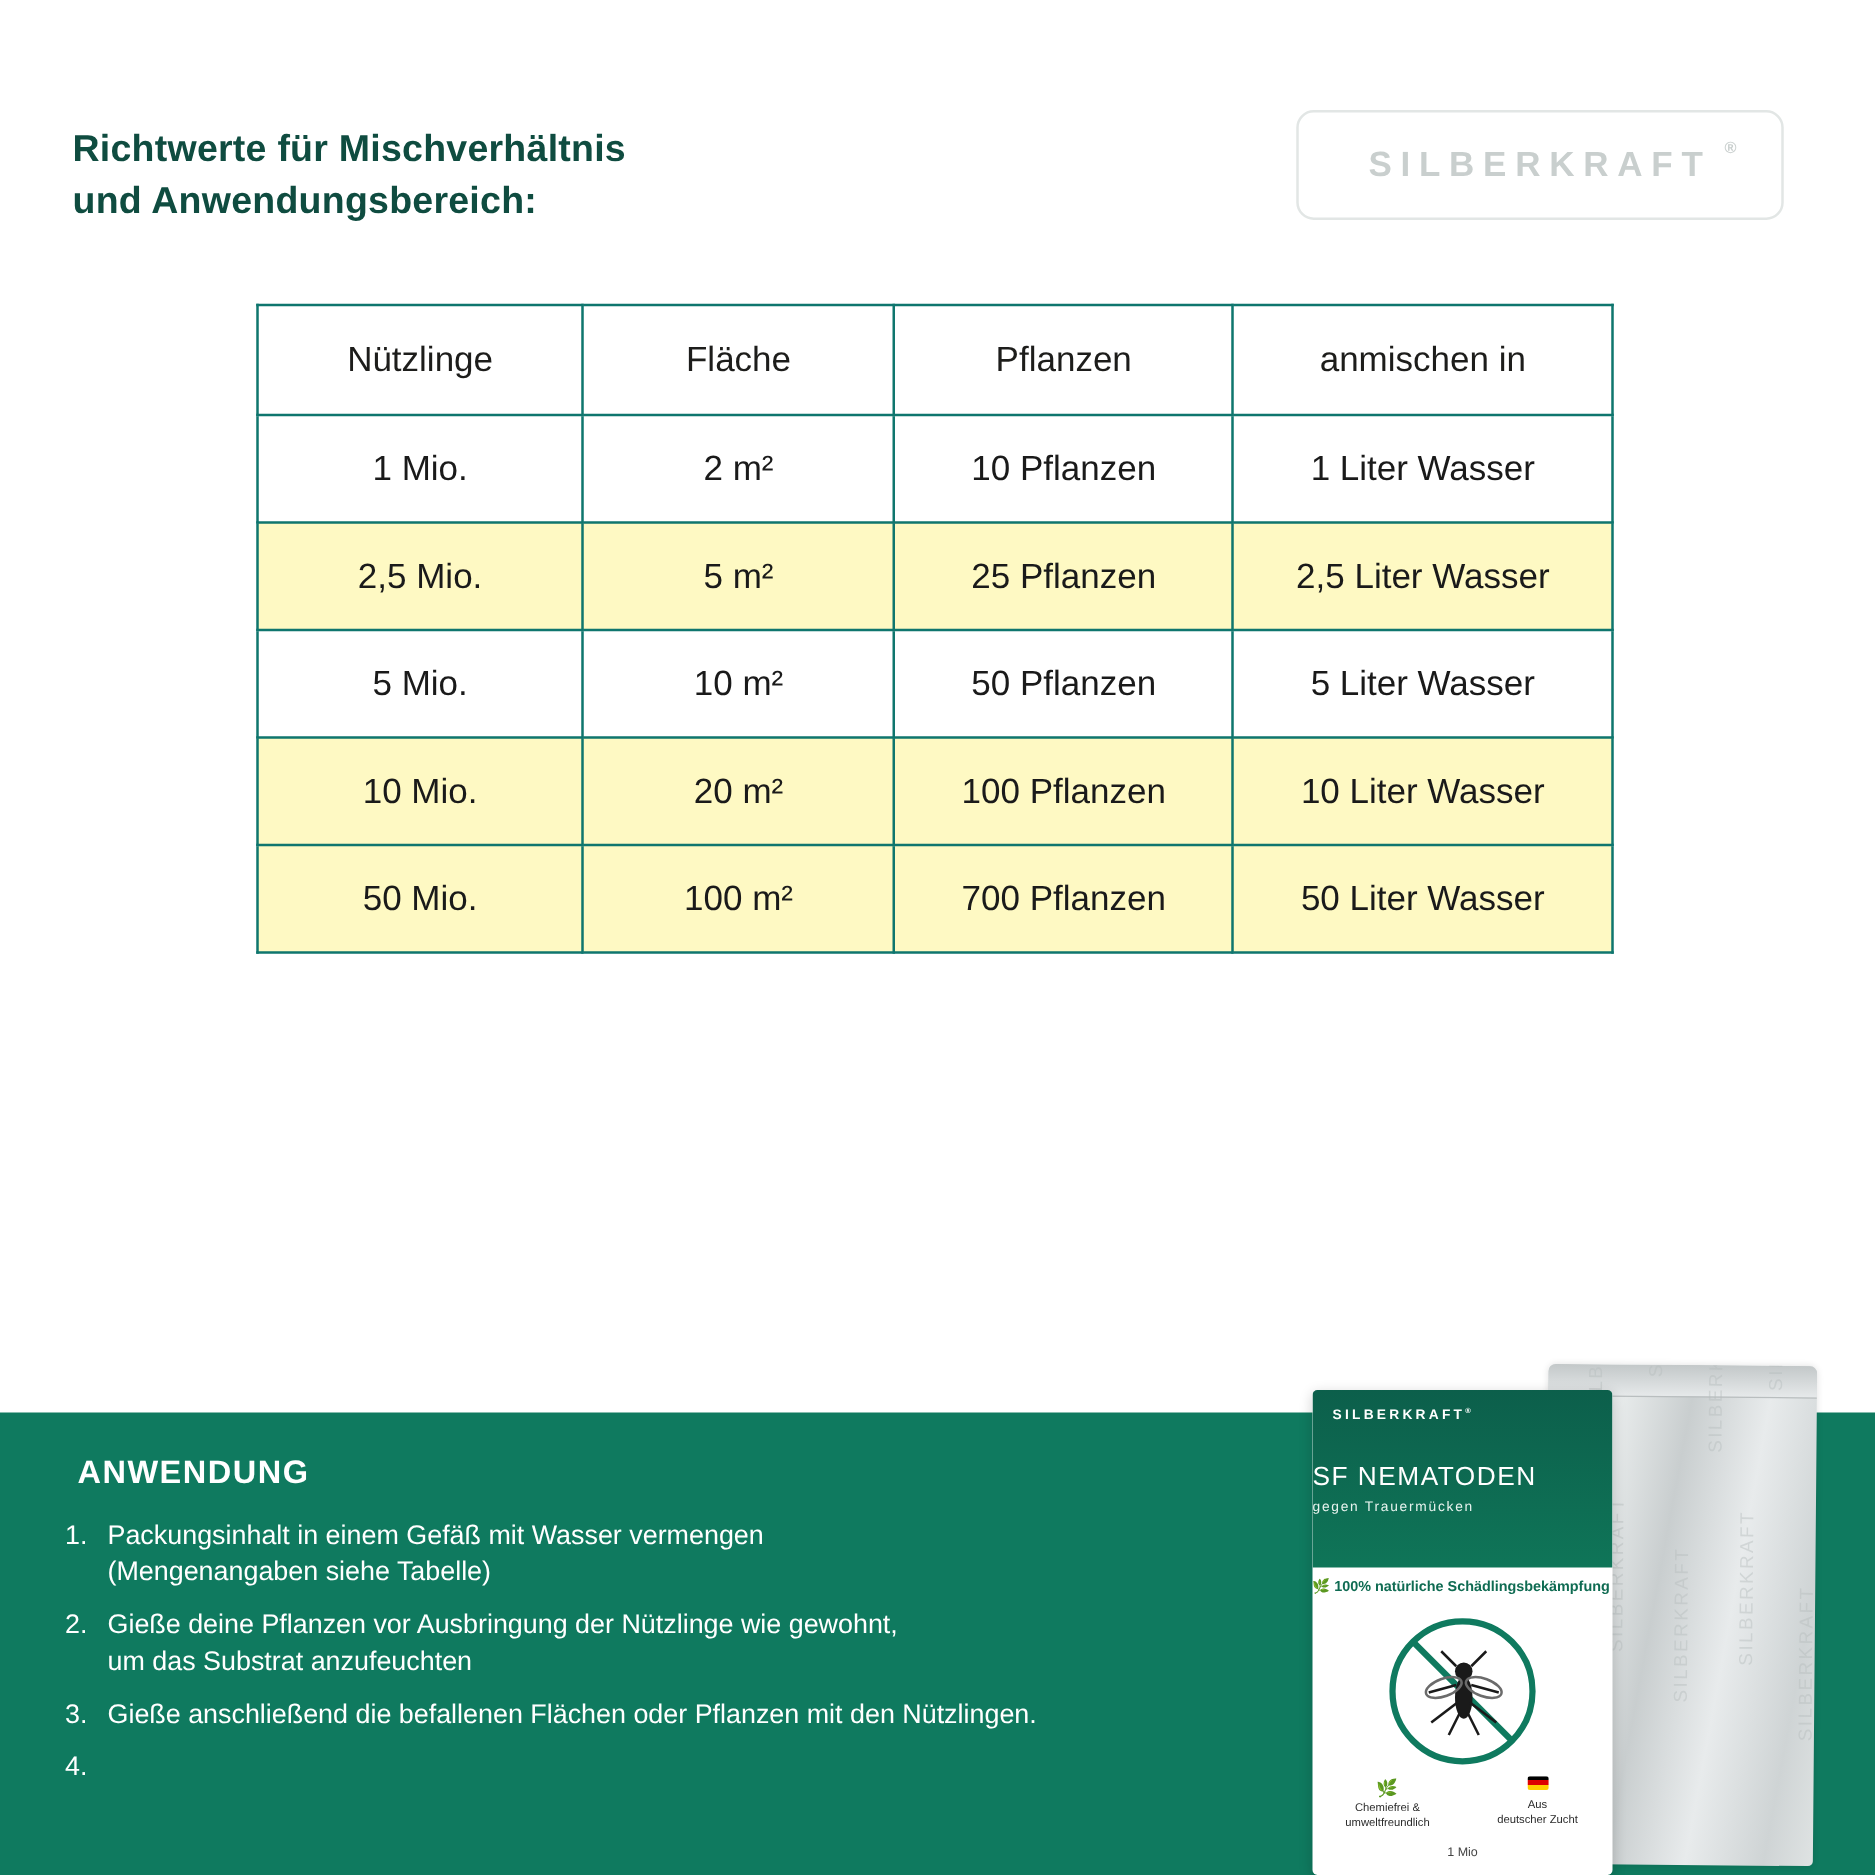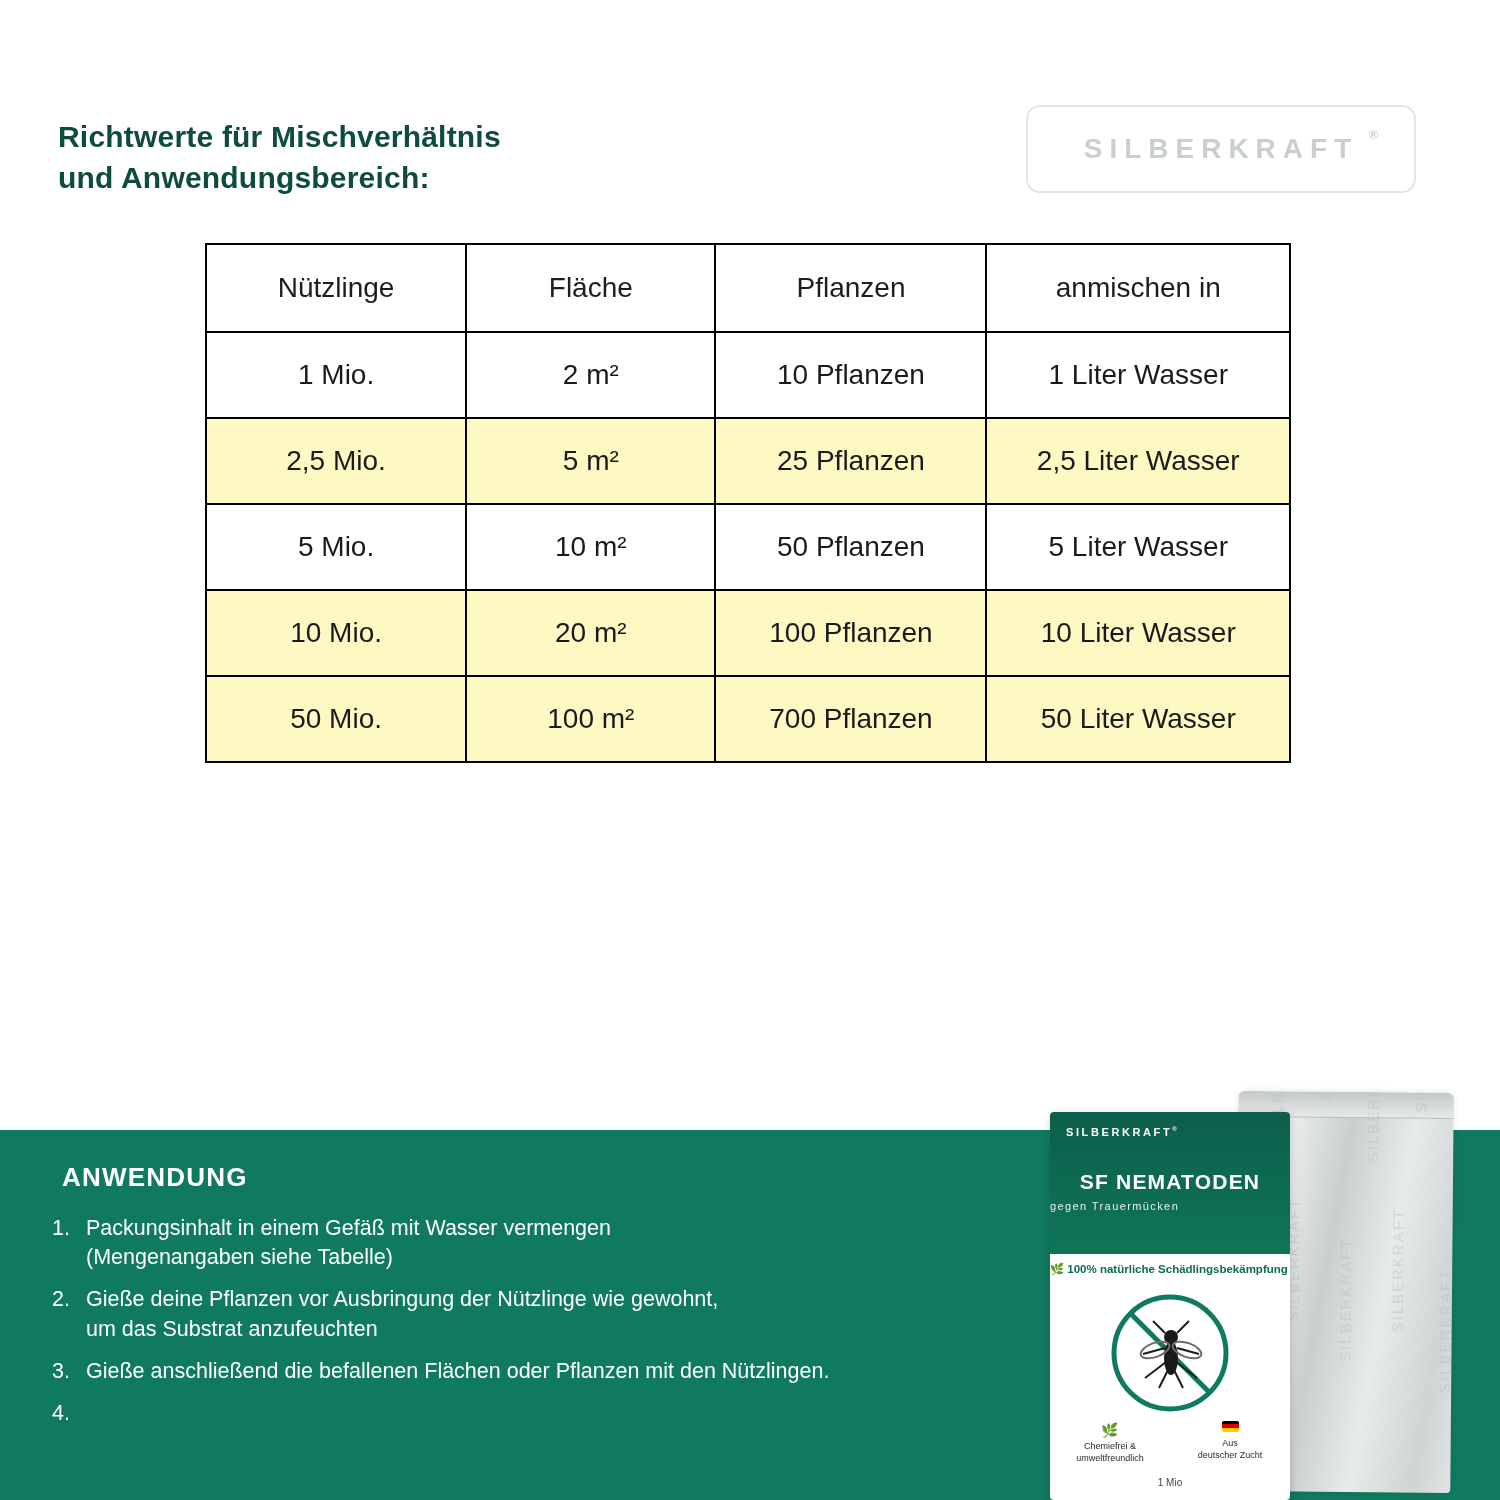"Richtwerte für Mischverhältnis" .header { margin-top: 17px -> none; right: 12px -> 1px }
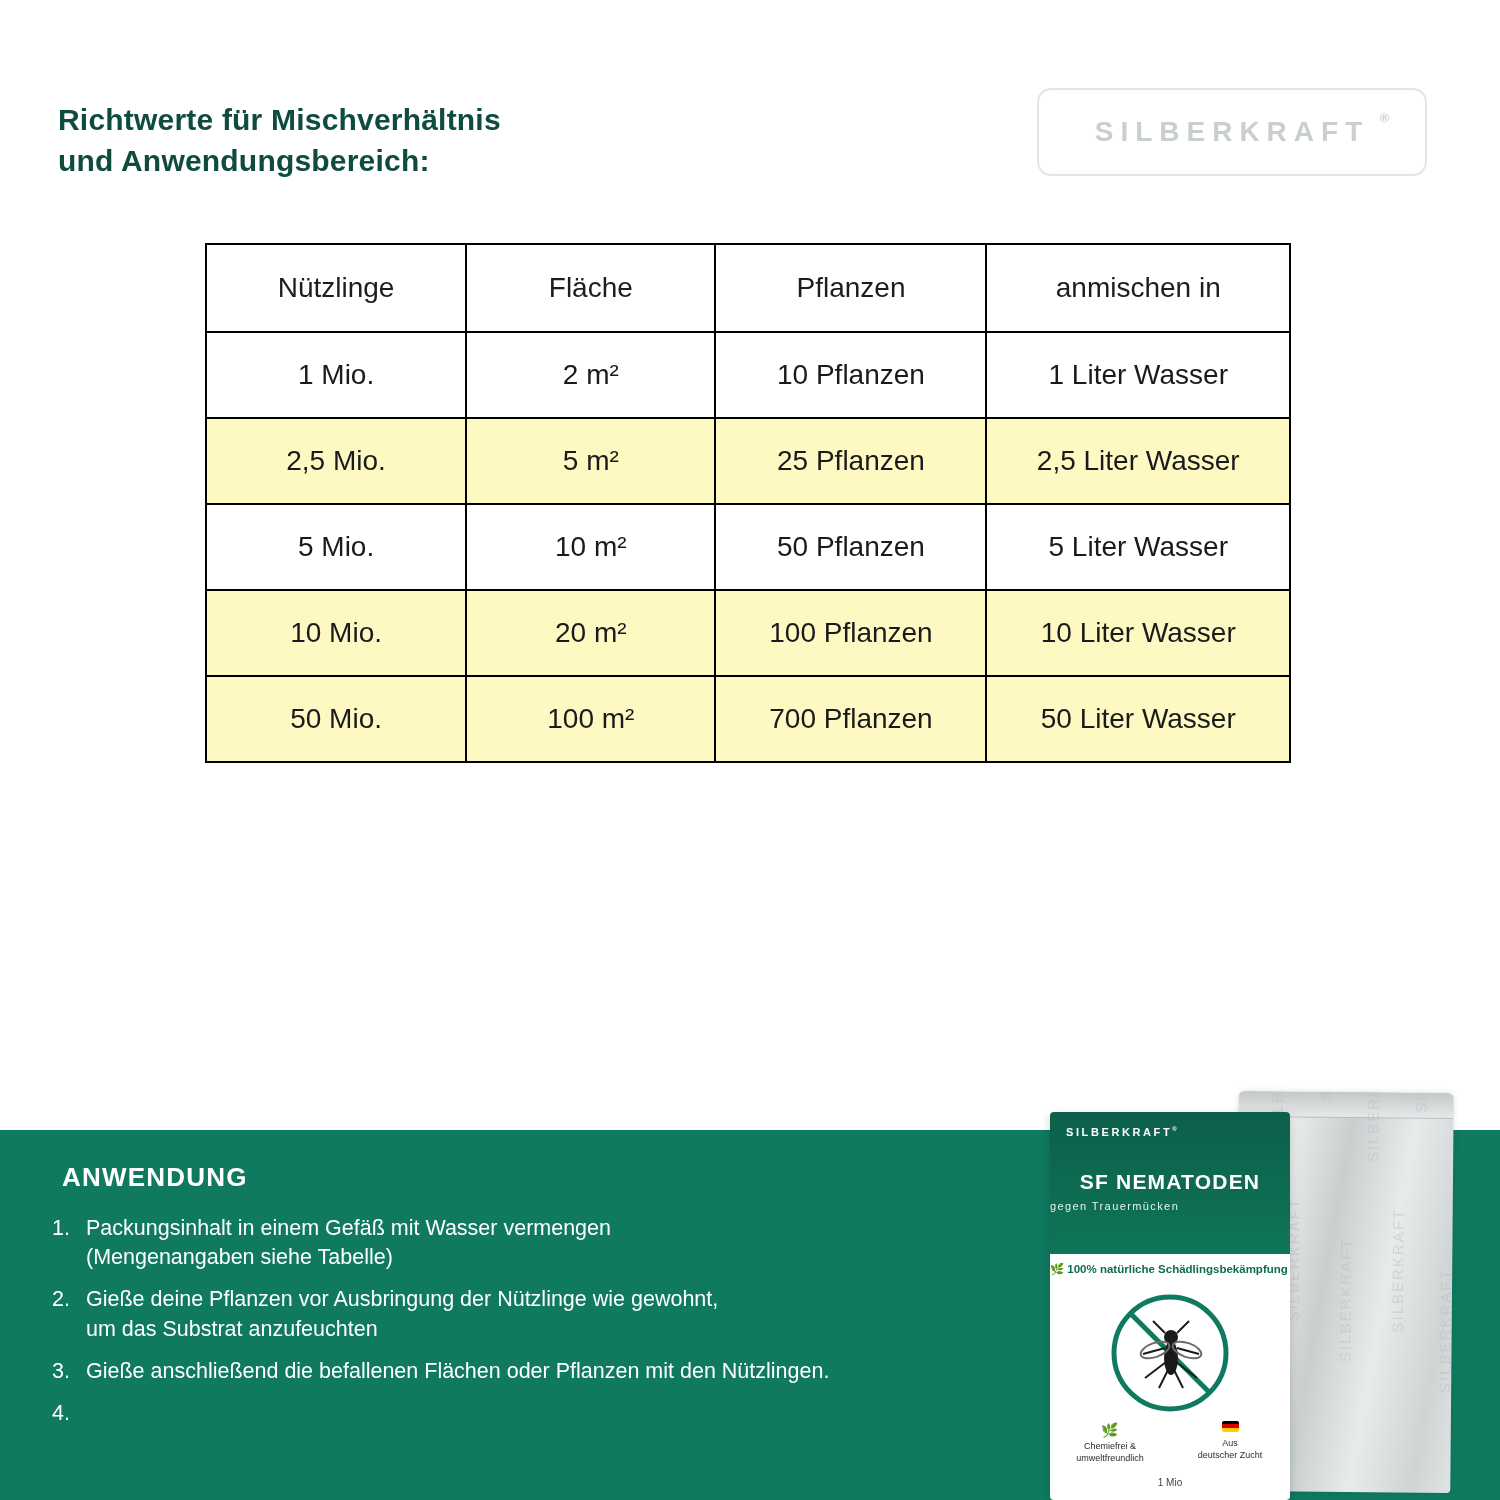"Nützlinge" table.mix th, table.mix td { border: 2px solid #000000 -> 2px solid #0f766e }
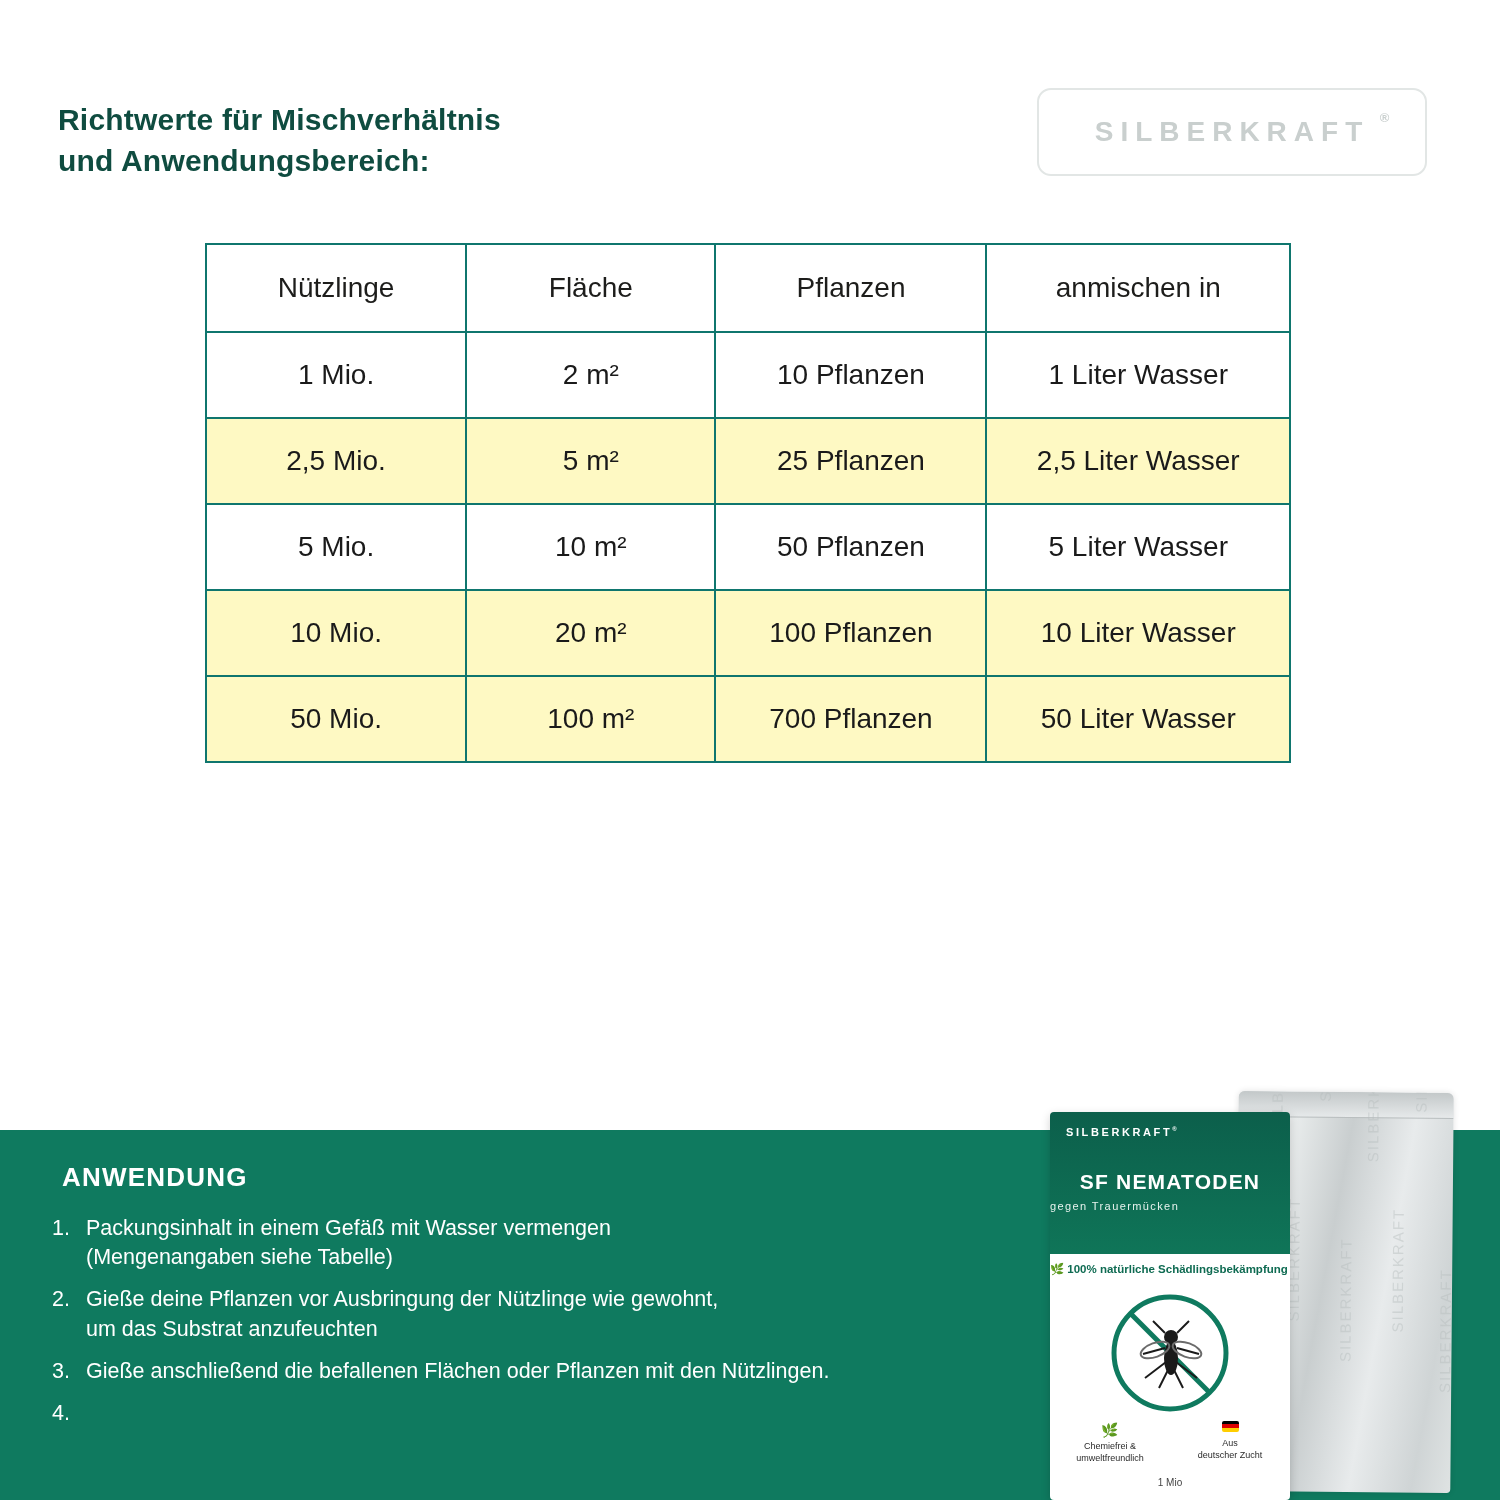"SF NEMATODEN" .pack-name { font-weight: bold -> normal; text-align: center -> left }
